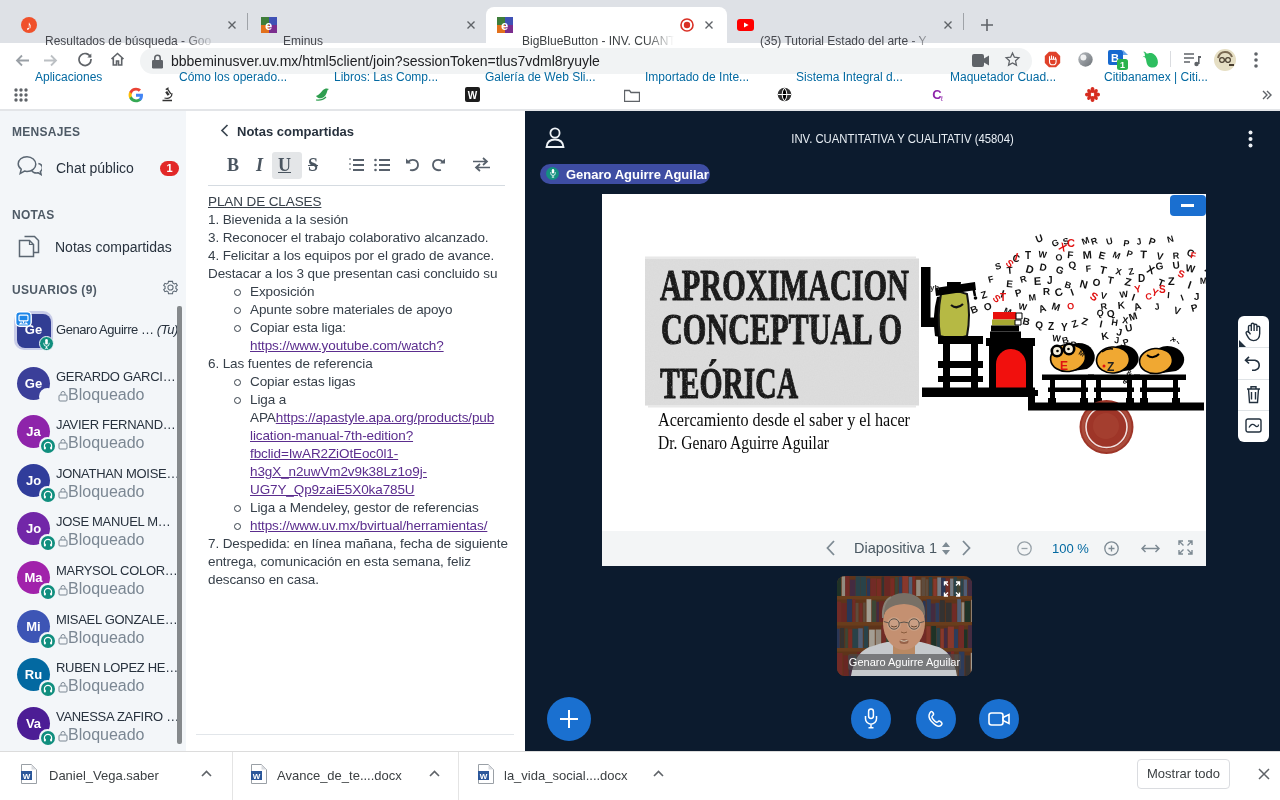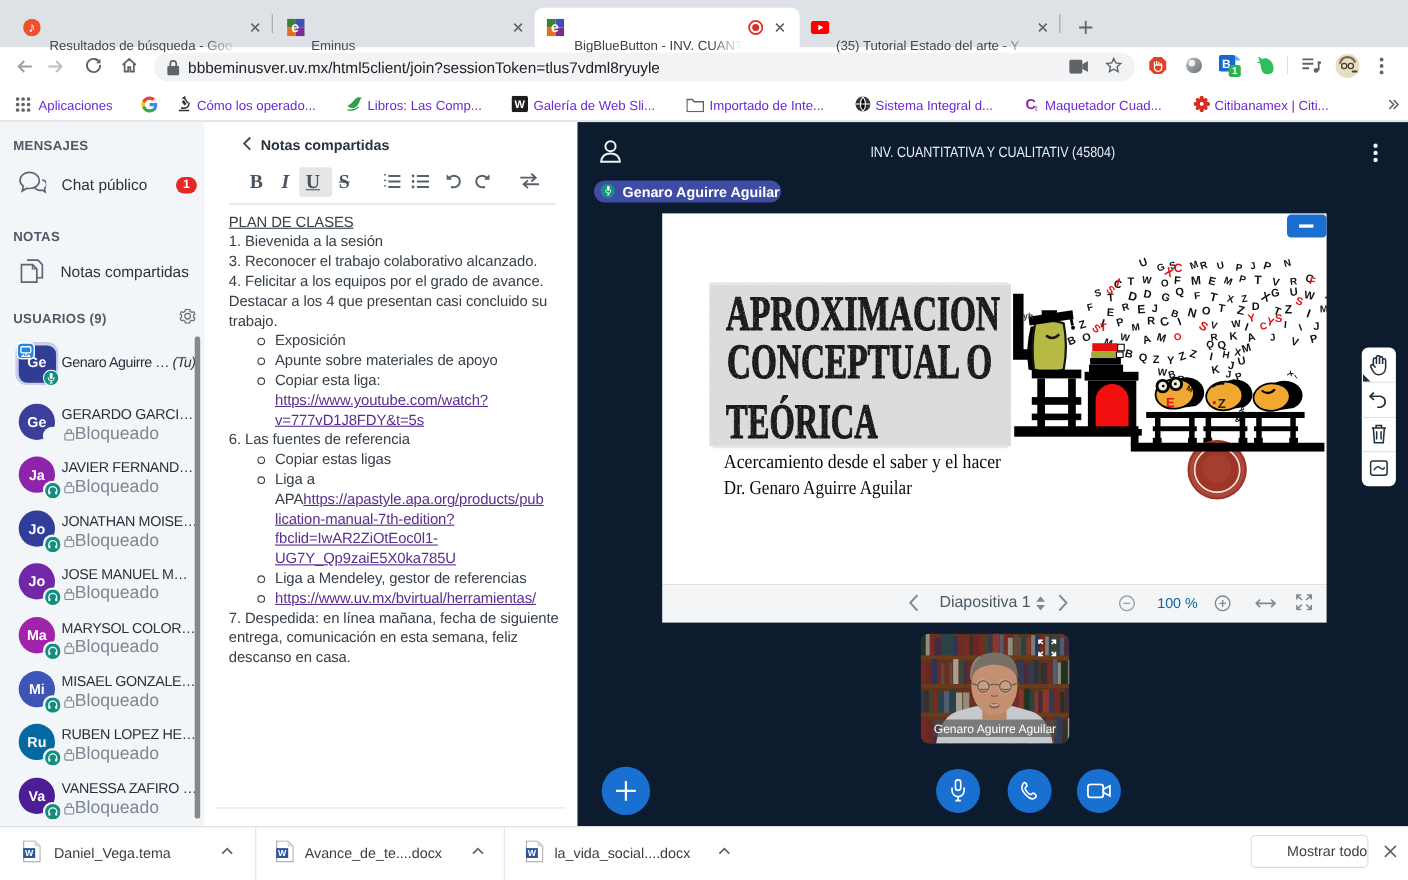"Aplicaciones" .bm { color: #6d28d9 -> #0369a1; top: 89px -> 70px }
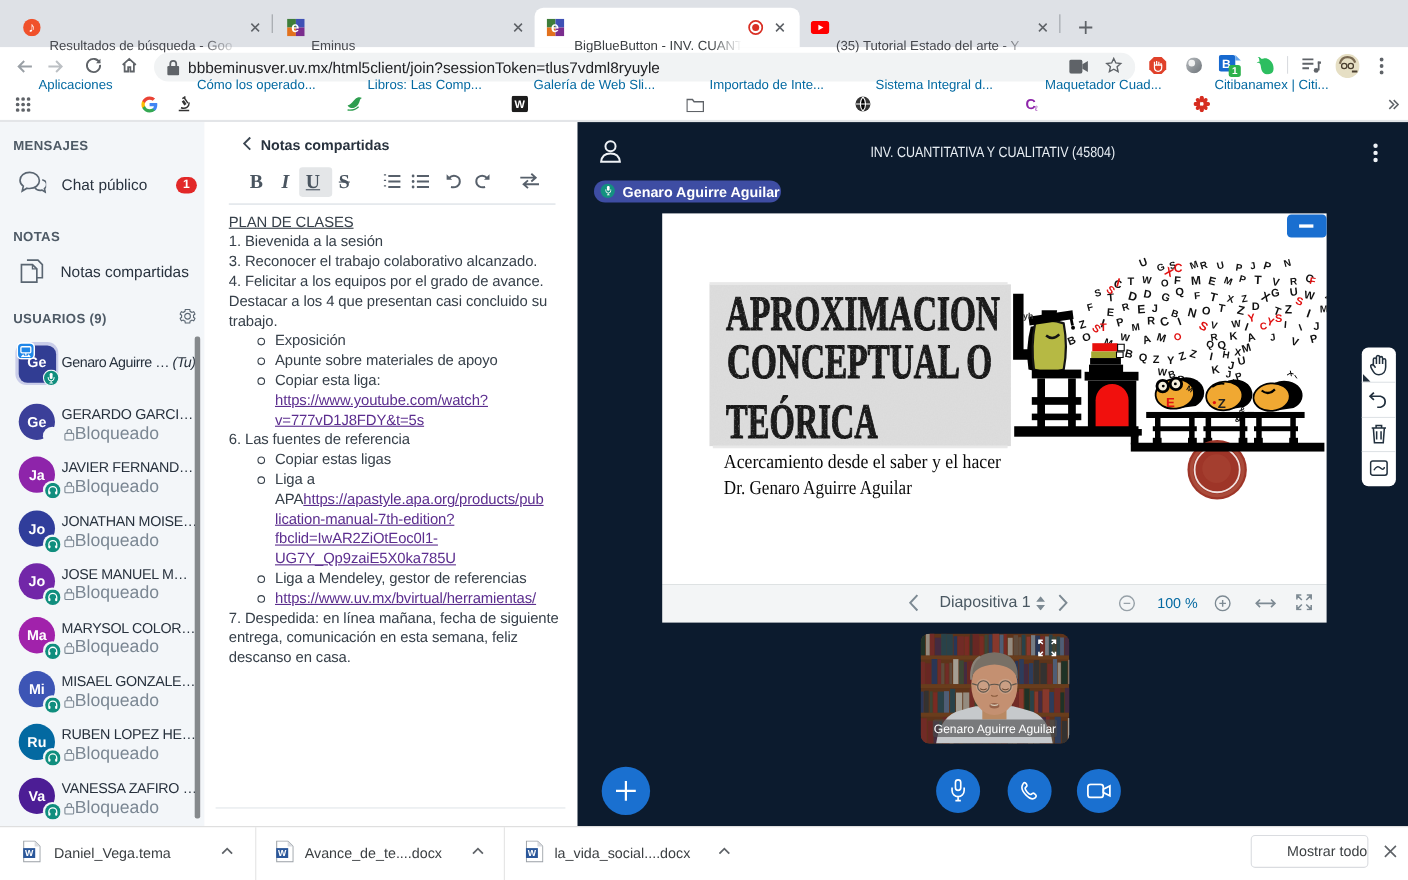"Destacar a los 4 que" div { text: 4 -> 3 }
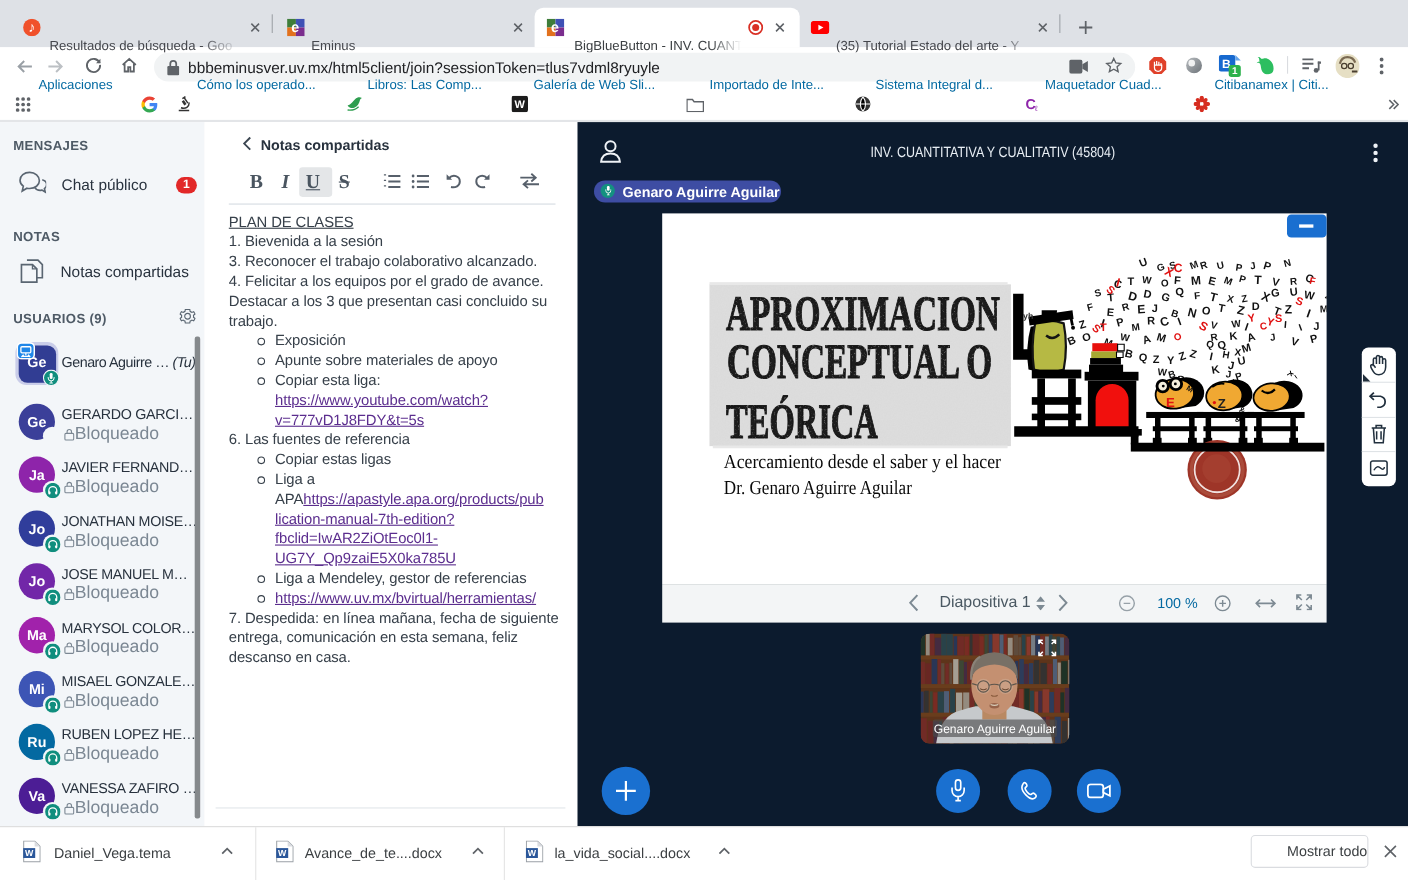"trabajo." div { html: <div>trabajo.</div> -> none }
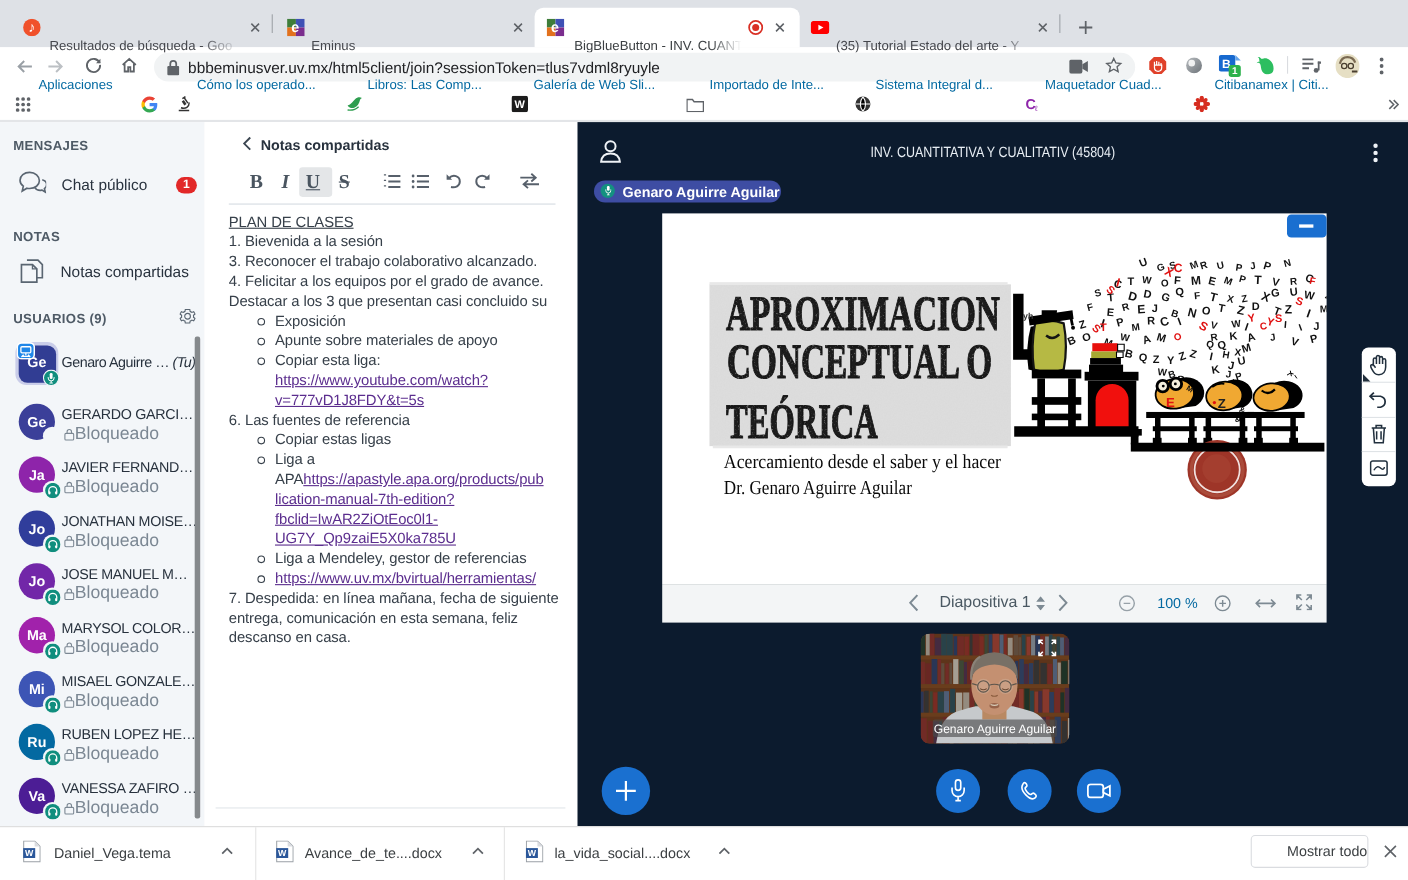"v=777vD1J8FDY&t=5s" div.nc { html: <div><a>v=777vD1J8FDY&amp;t=5s</a></div> -> none }
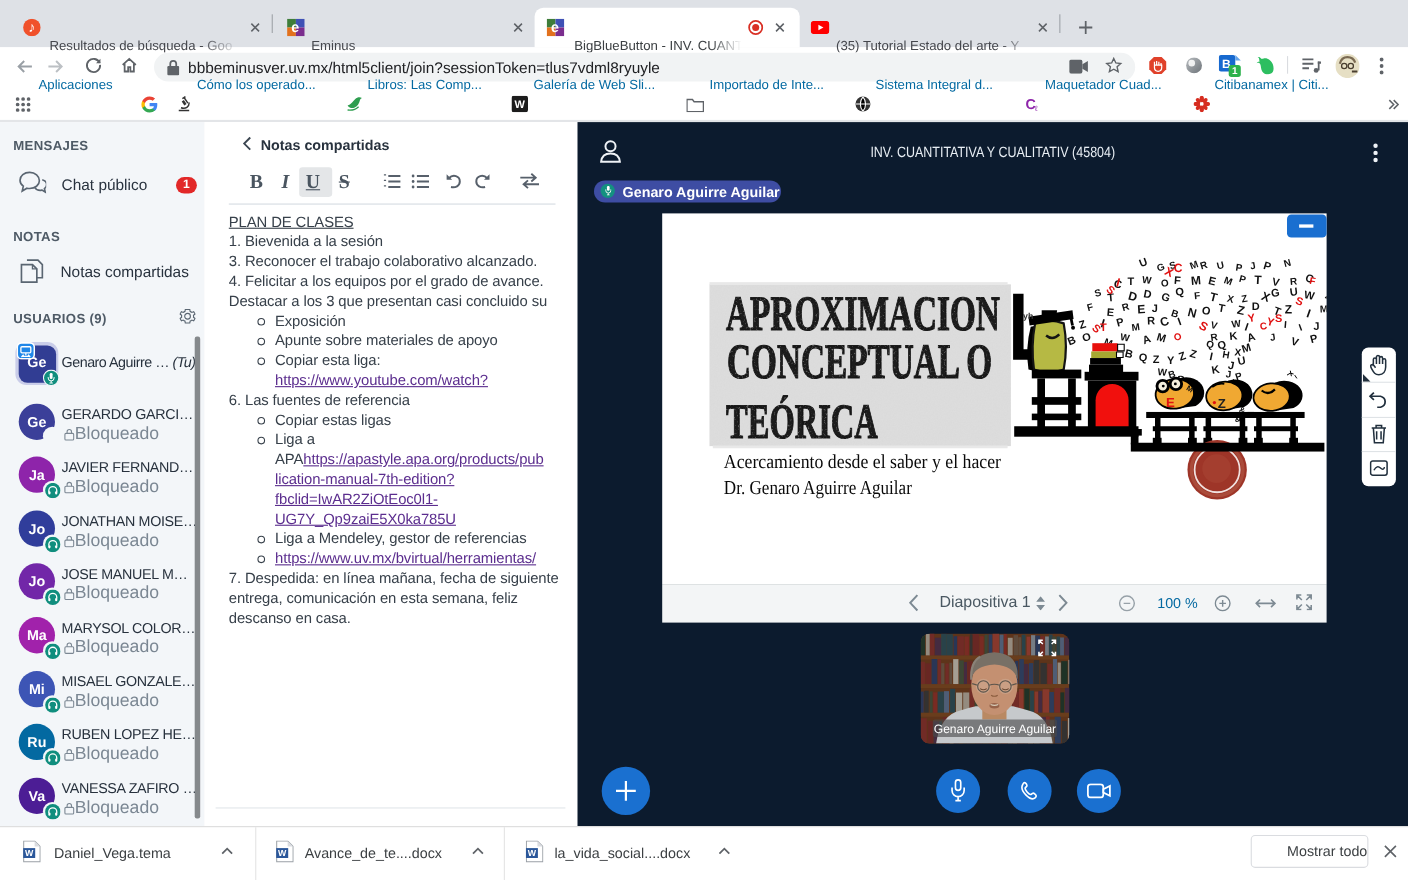"h3gX_n2uwVm2v9k38Lz1o9j-" div.nc { html: none -> <div><a>h3gX_n2uwVm2v9k38Lz1o9j-</a></div> }
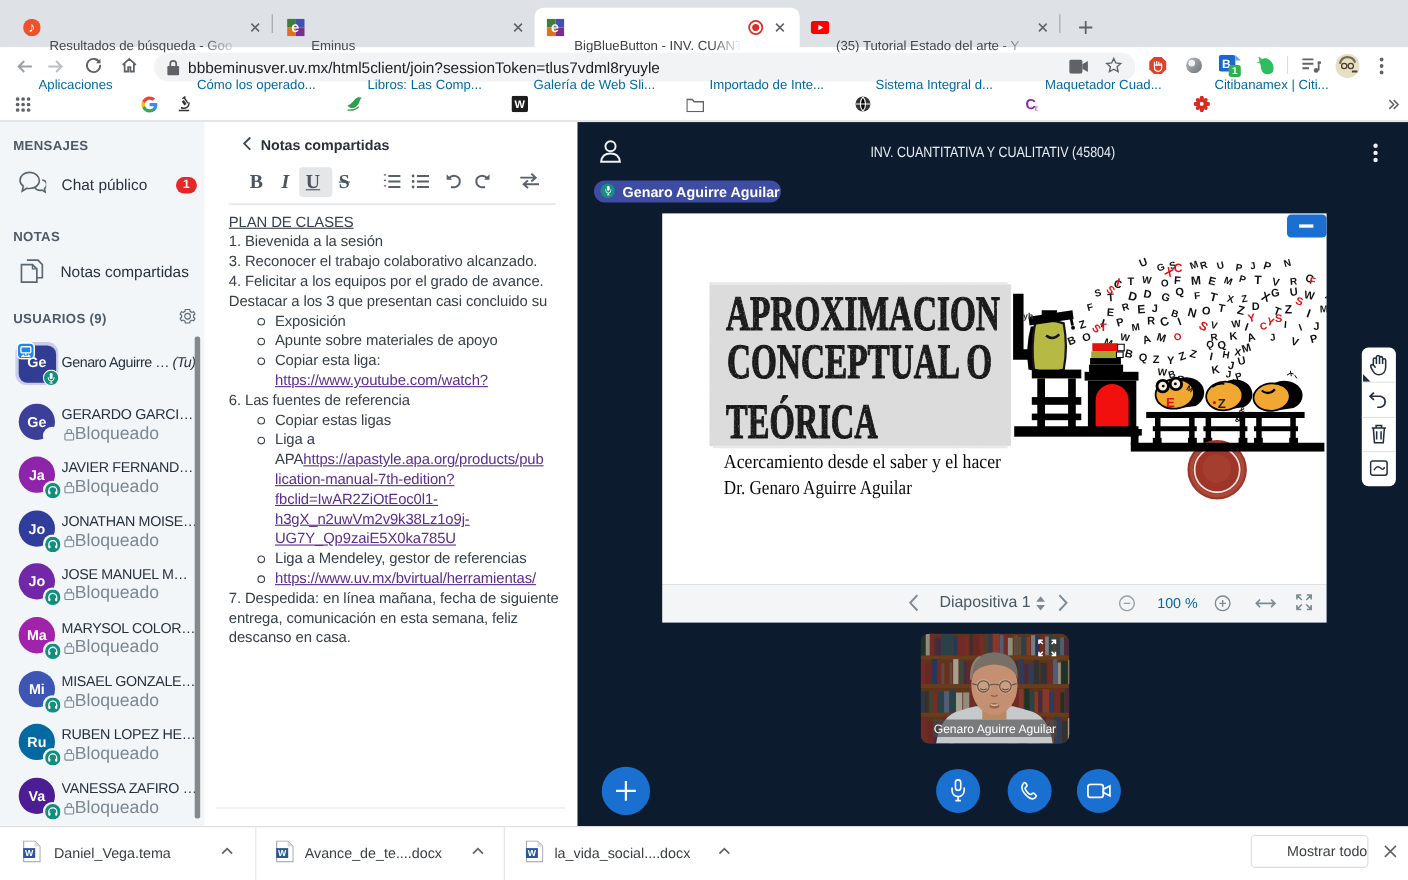"Daniel_Vega.tema" div.fname { text: Vega.tema -> Vega.saber }
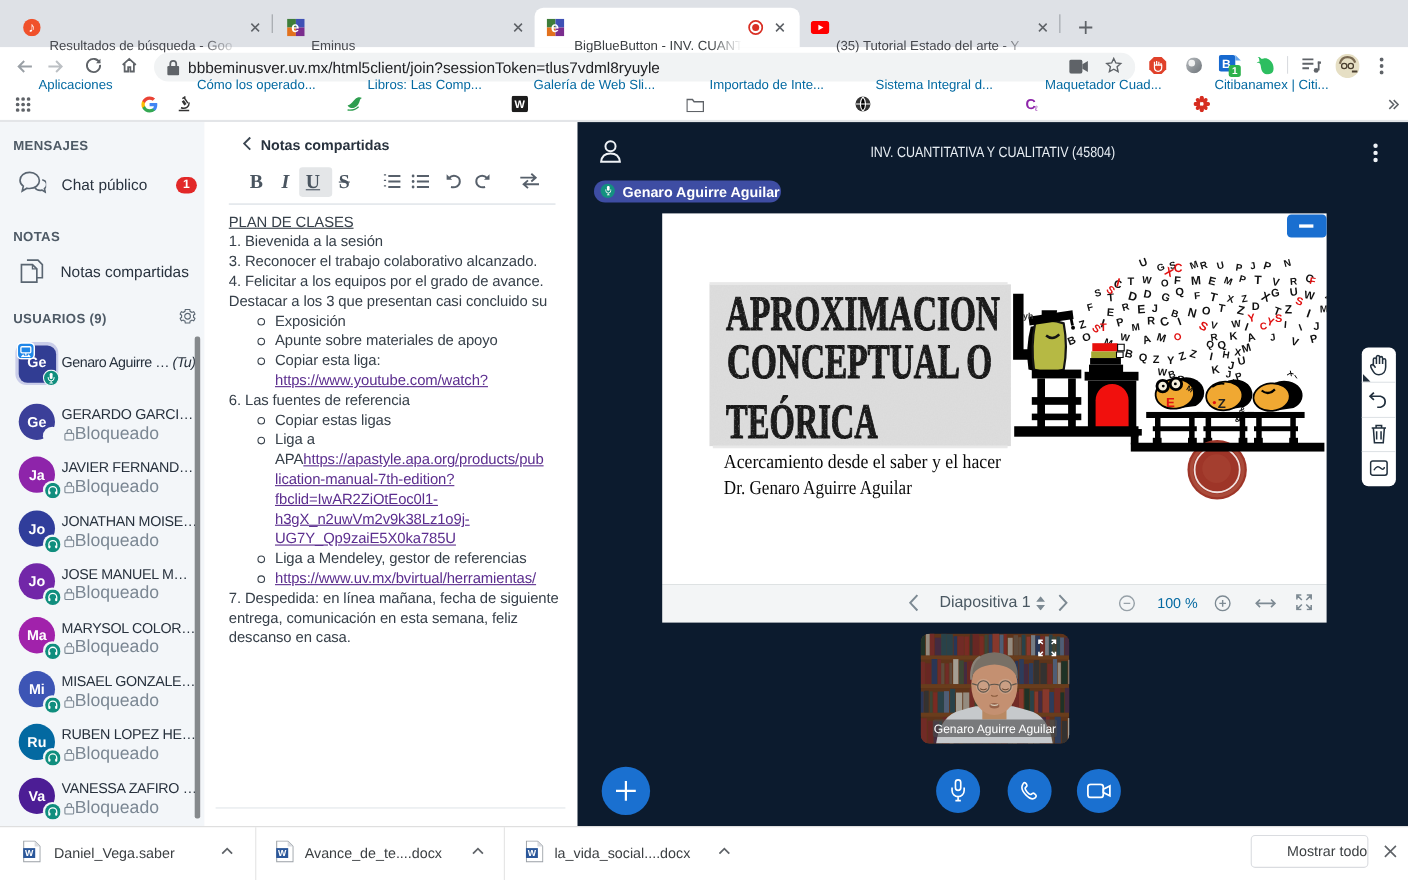"Mostrar todo" div.abs { text-align: right -> center; width: 107px -> 93px }
